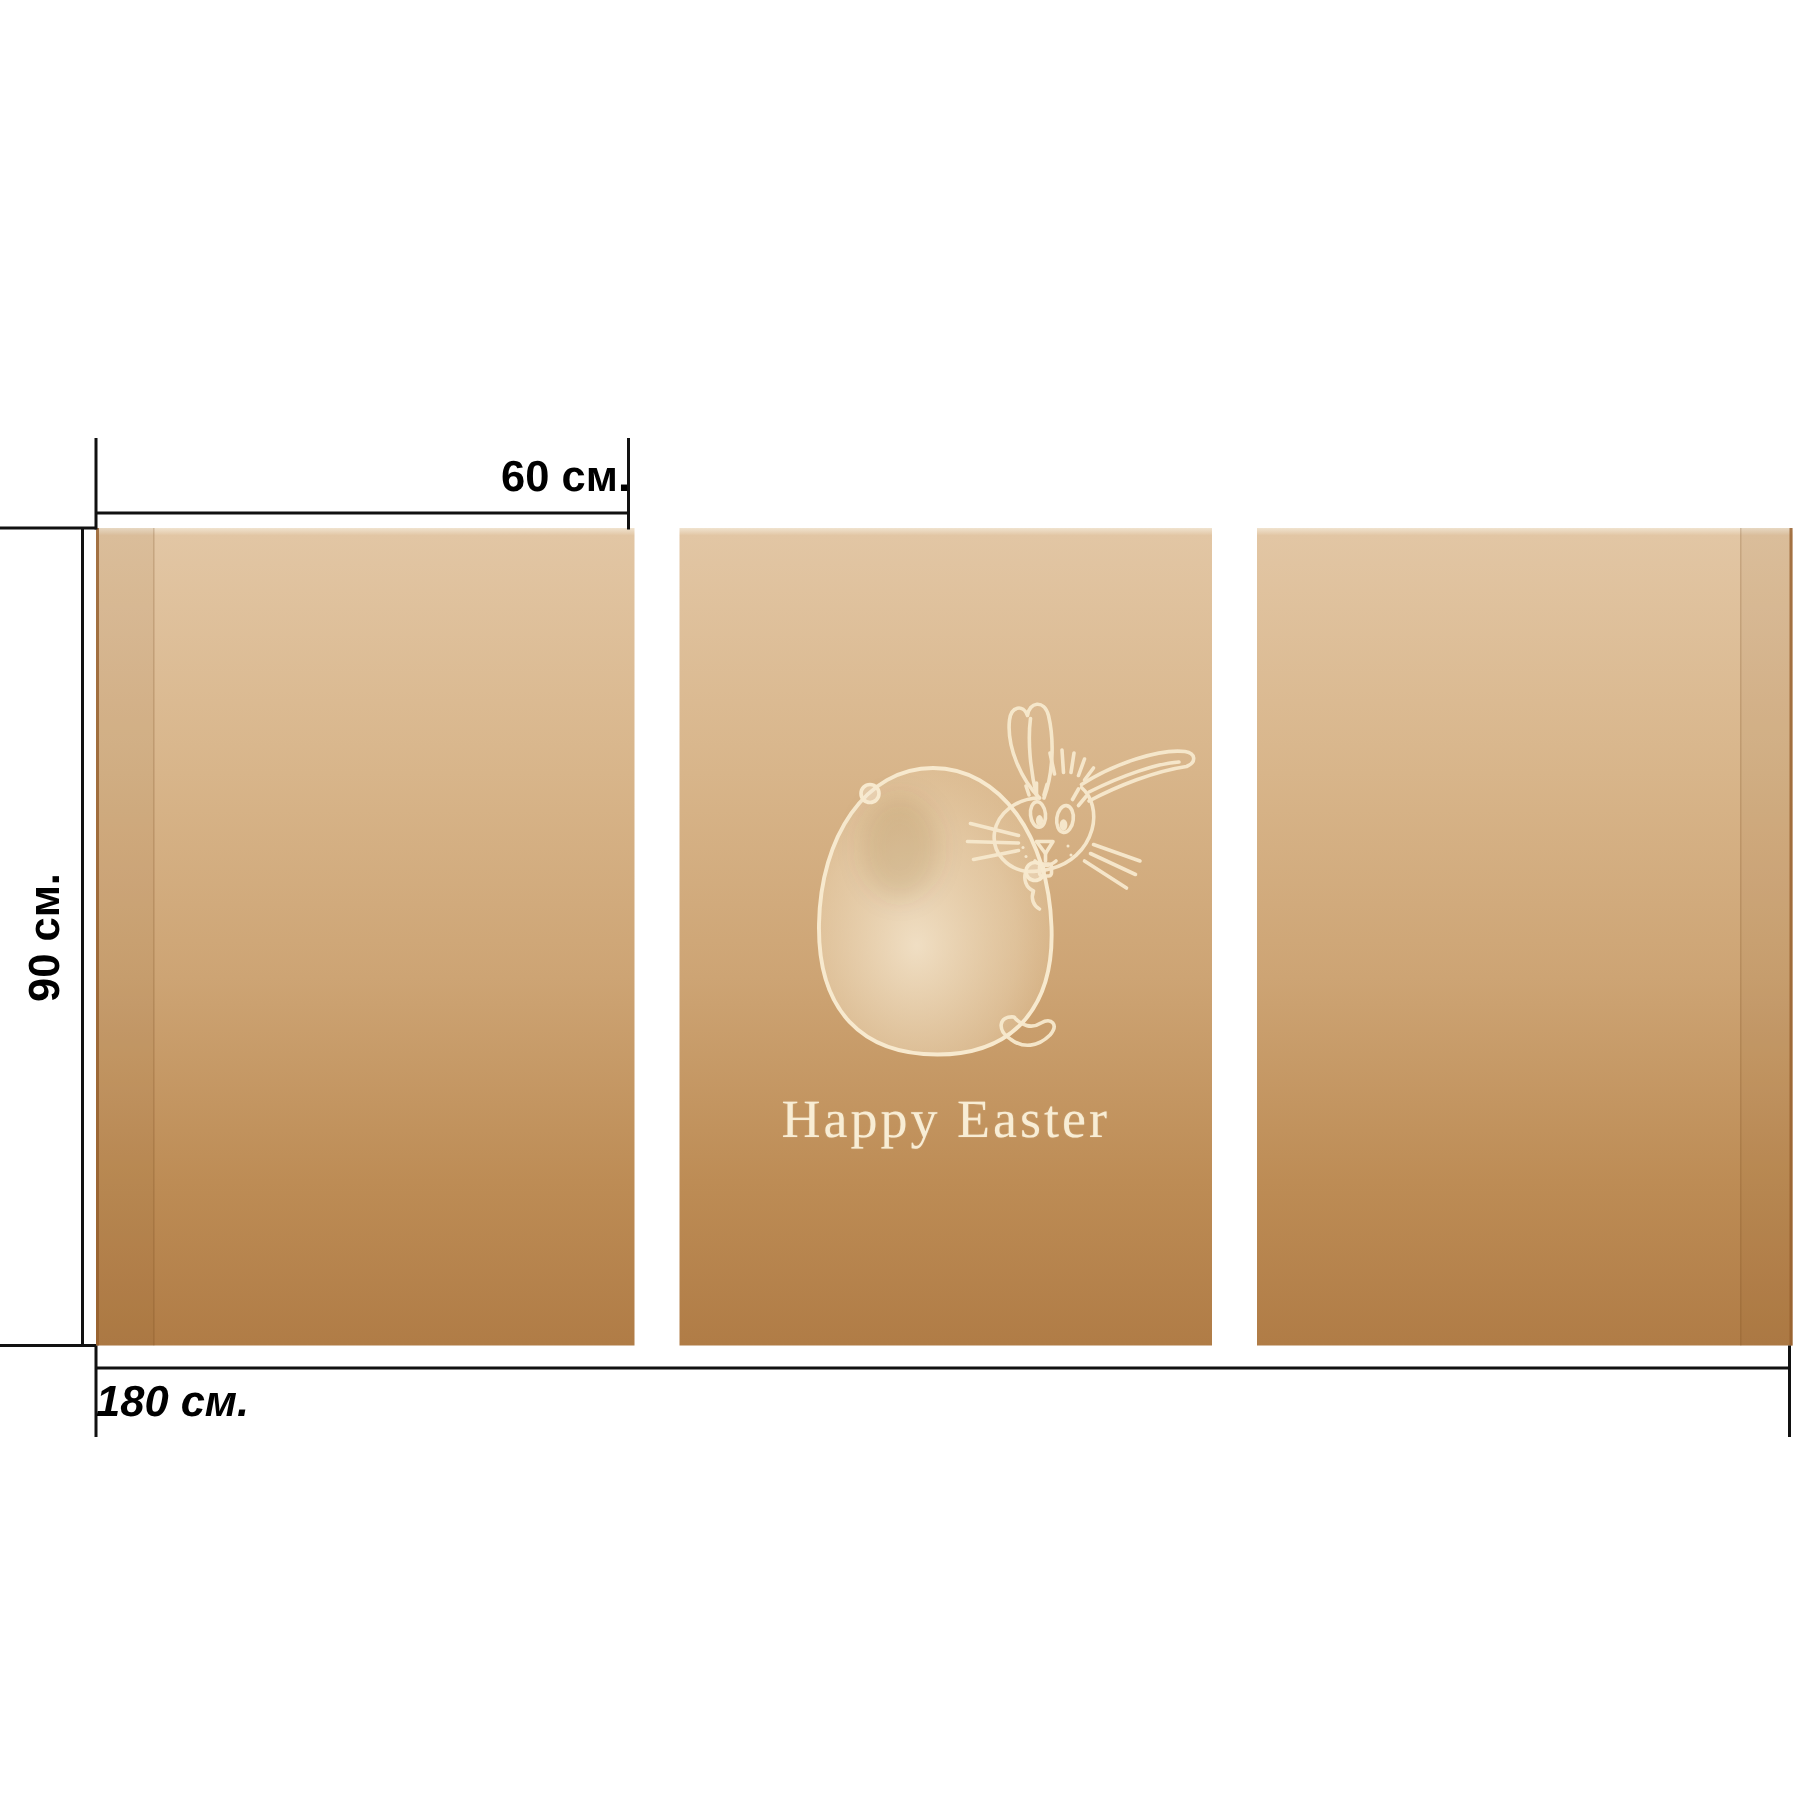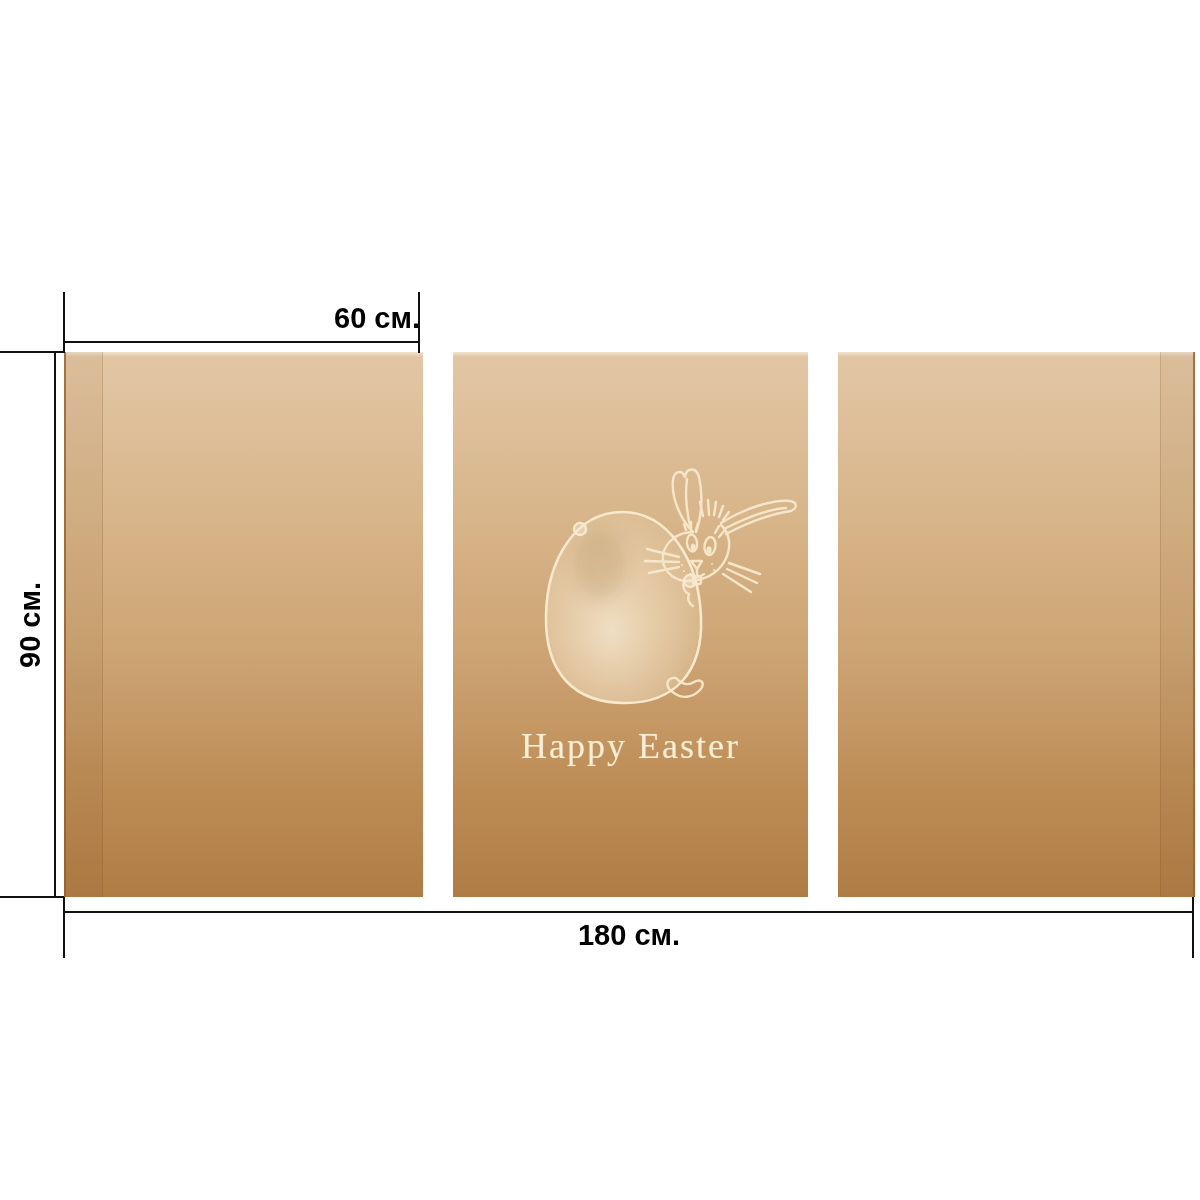"180 см." .dim-label-bottom { font-style: none -> italic; text-align: center -> left }
